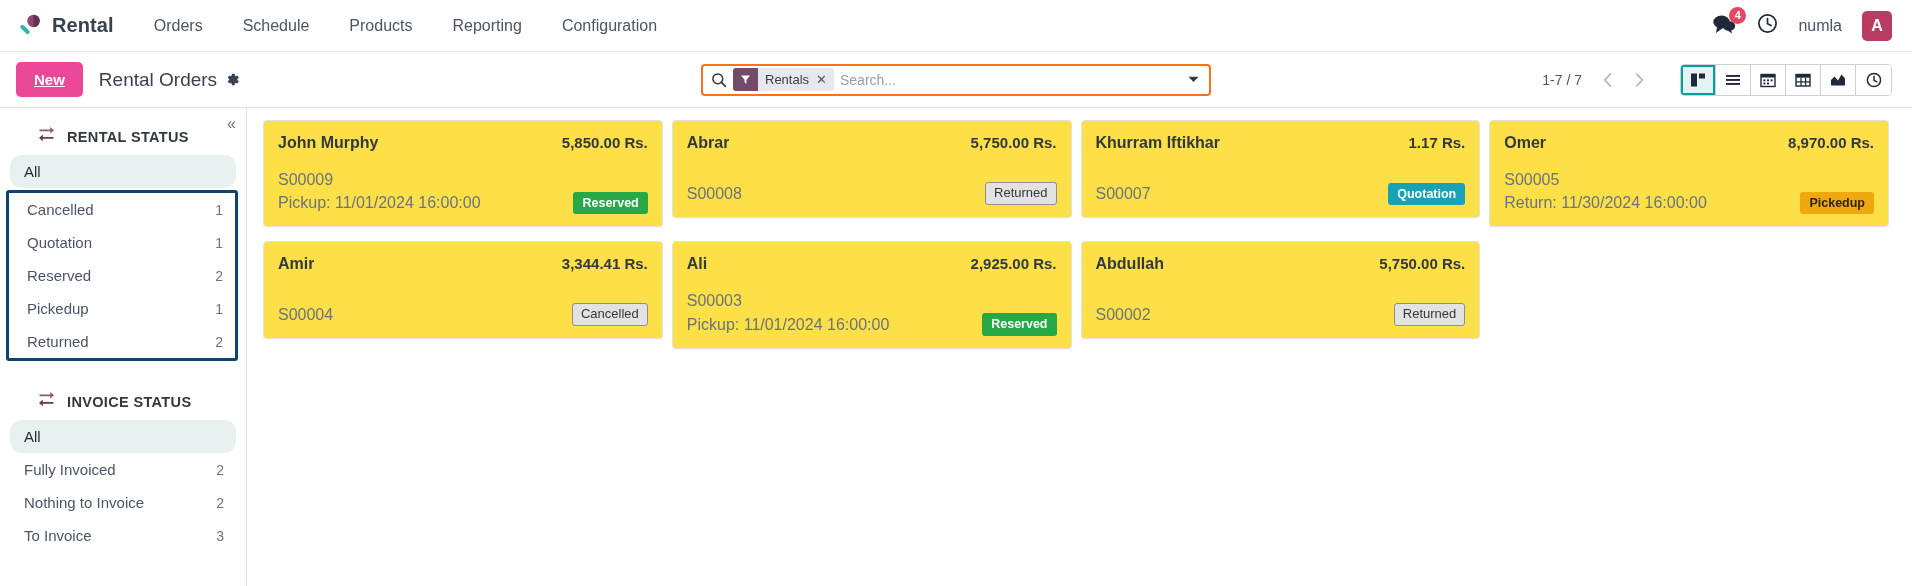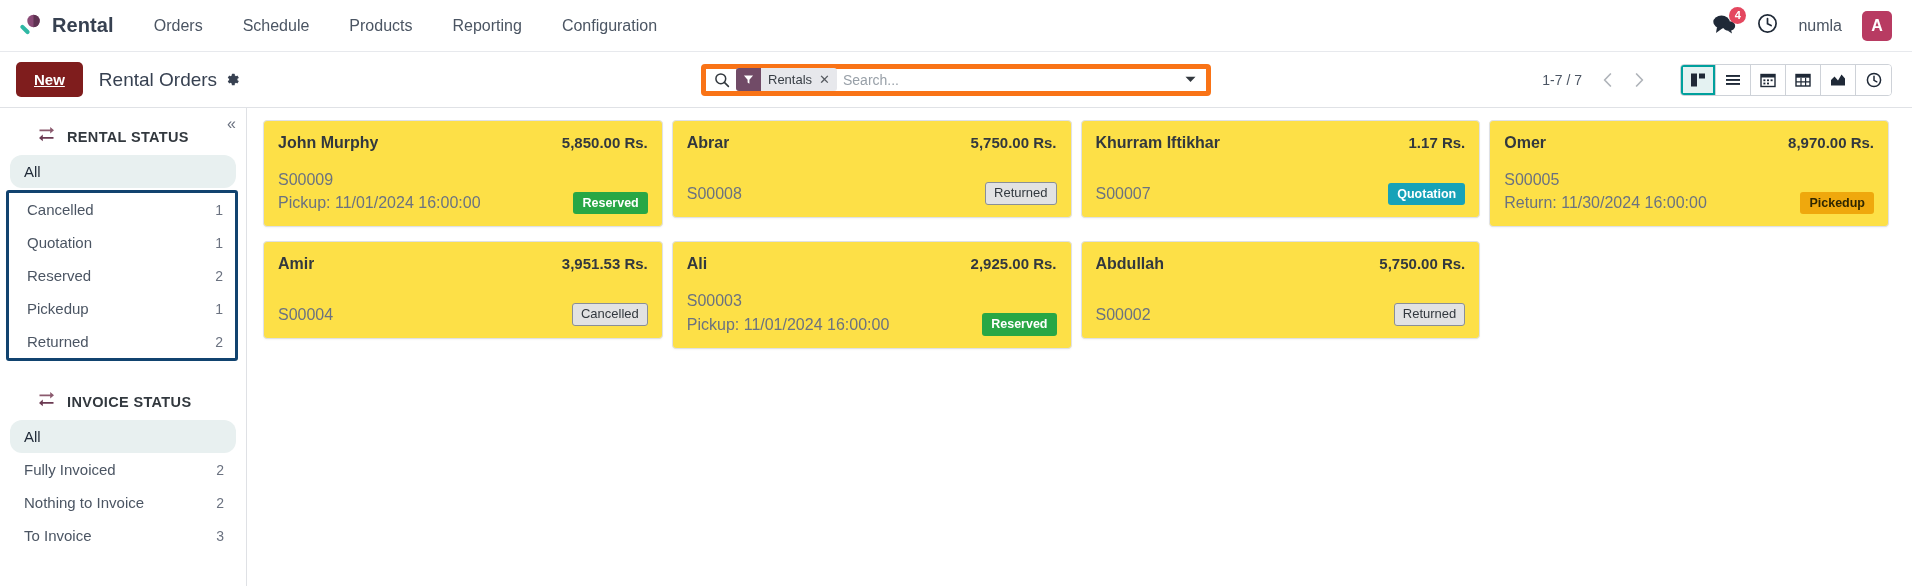"New" .btn-new { background: #7f1d1d -> #ec4899 }
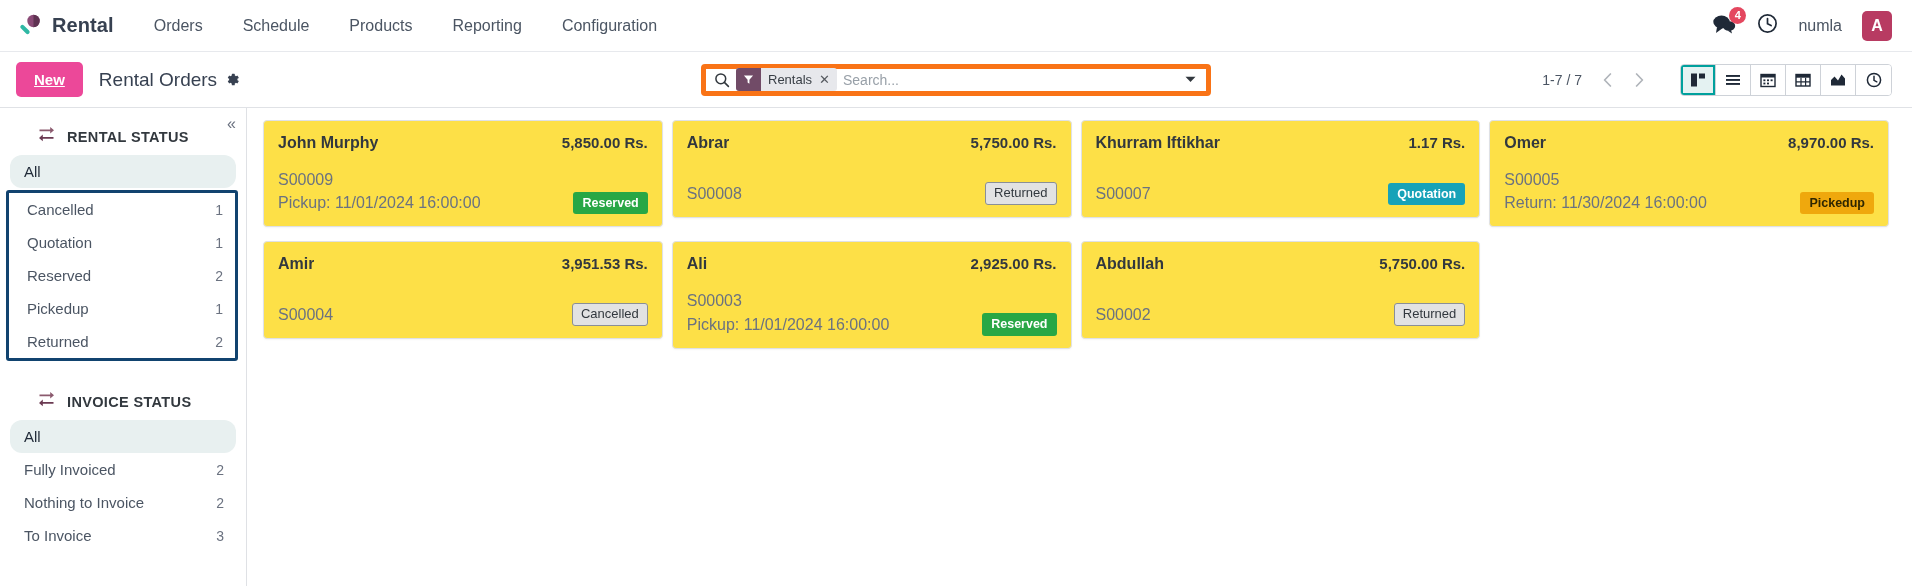"Rentals" .searchview { border: 5px solid #f97316 -> 2px solid #f97316 }
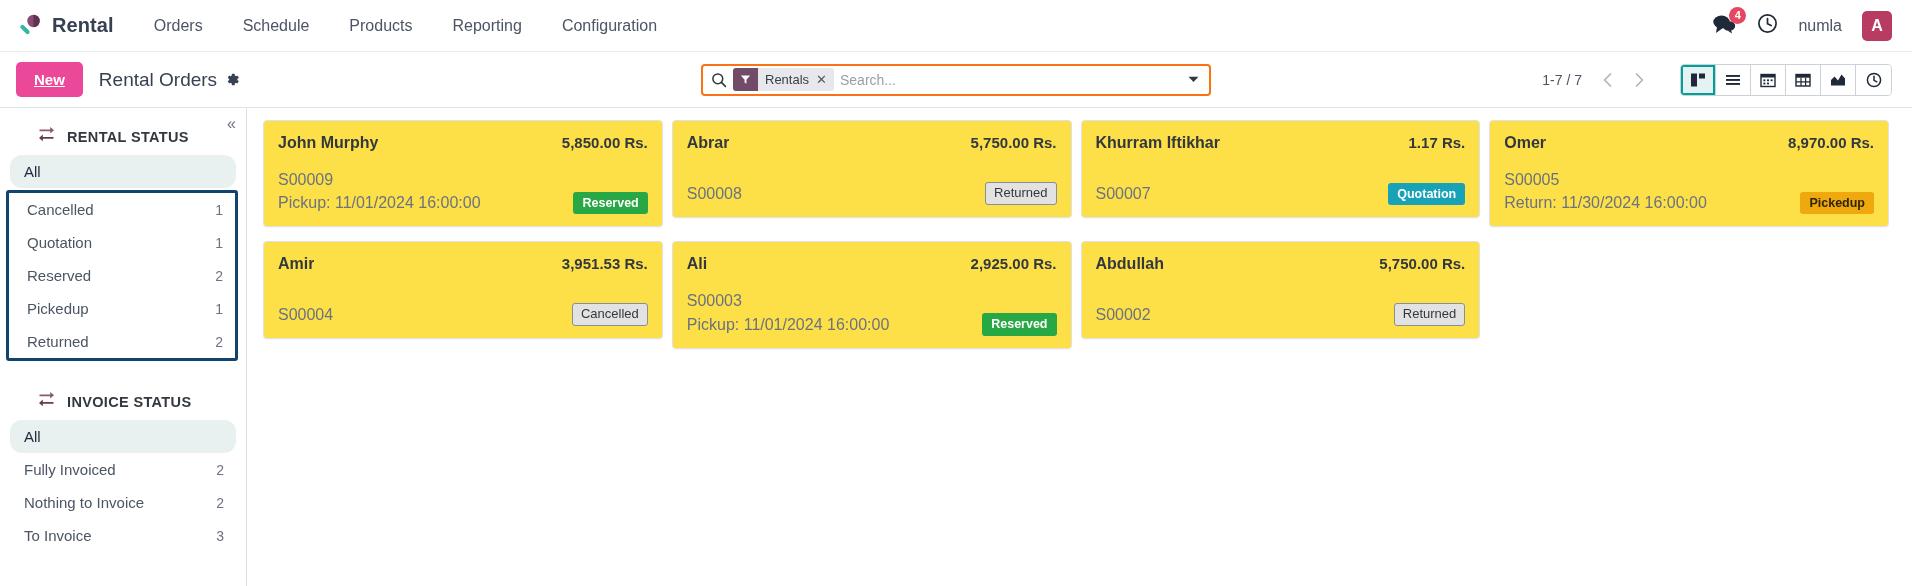"3,951.53 Rs." span.card-amount { text: 3,951.53 -> 3,344.41 }
